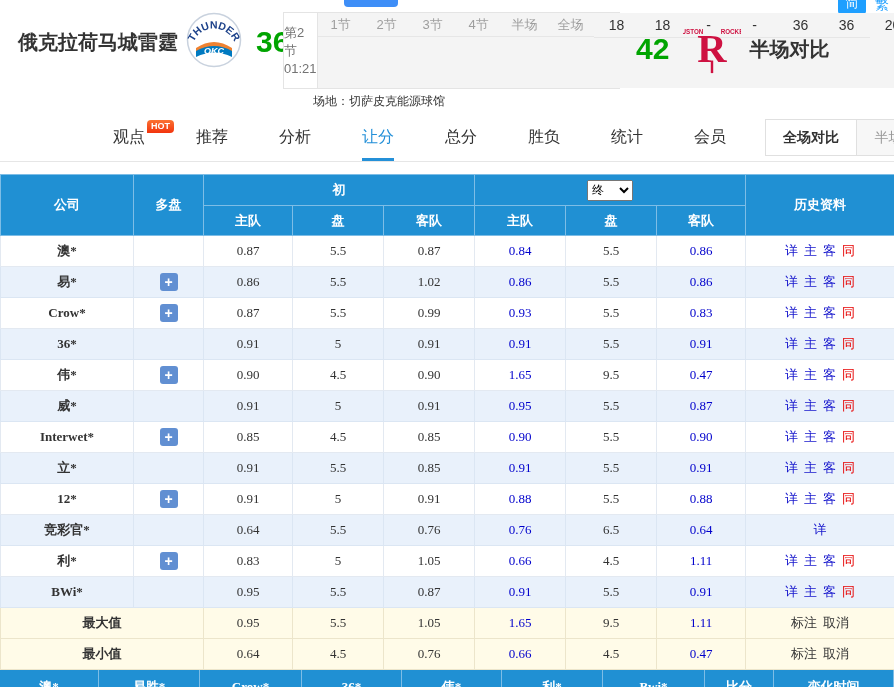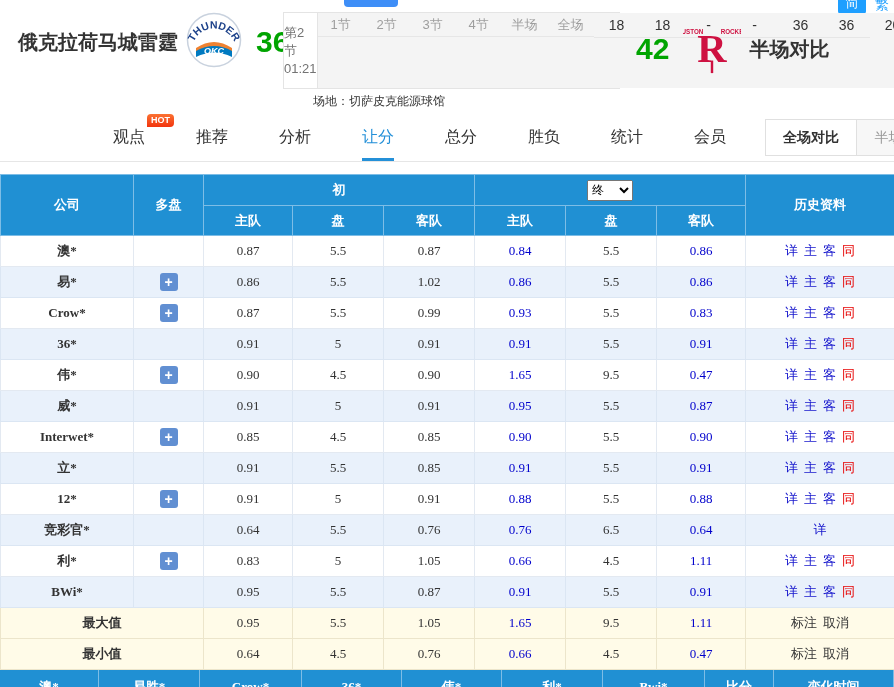"HOT" .hot-badge { top: 2px -> 8px }
